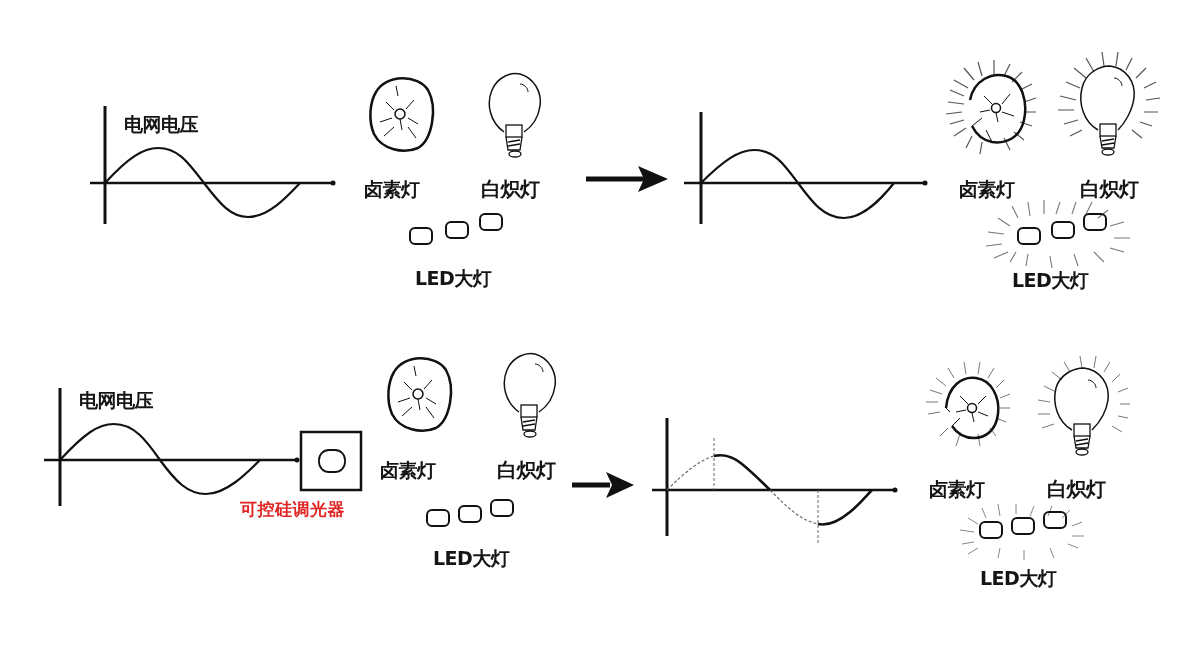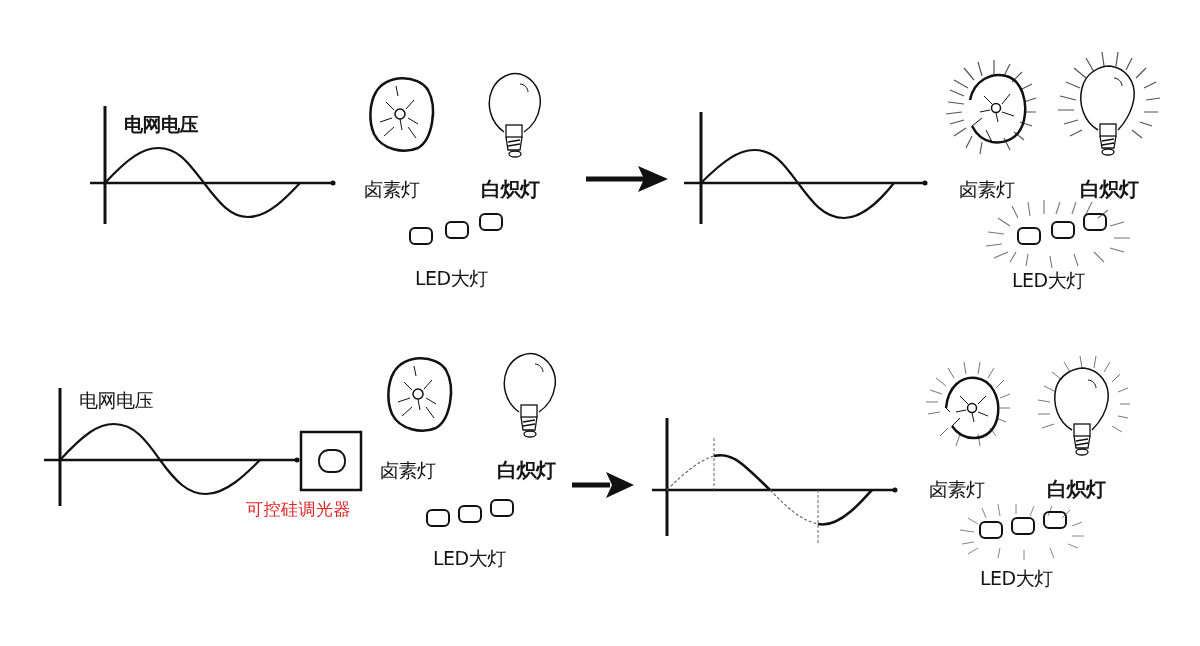"卤素灯" .label { font-weight: normal -> bold }
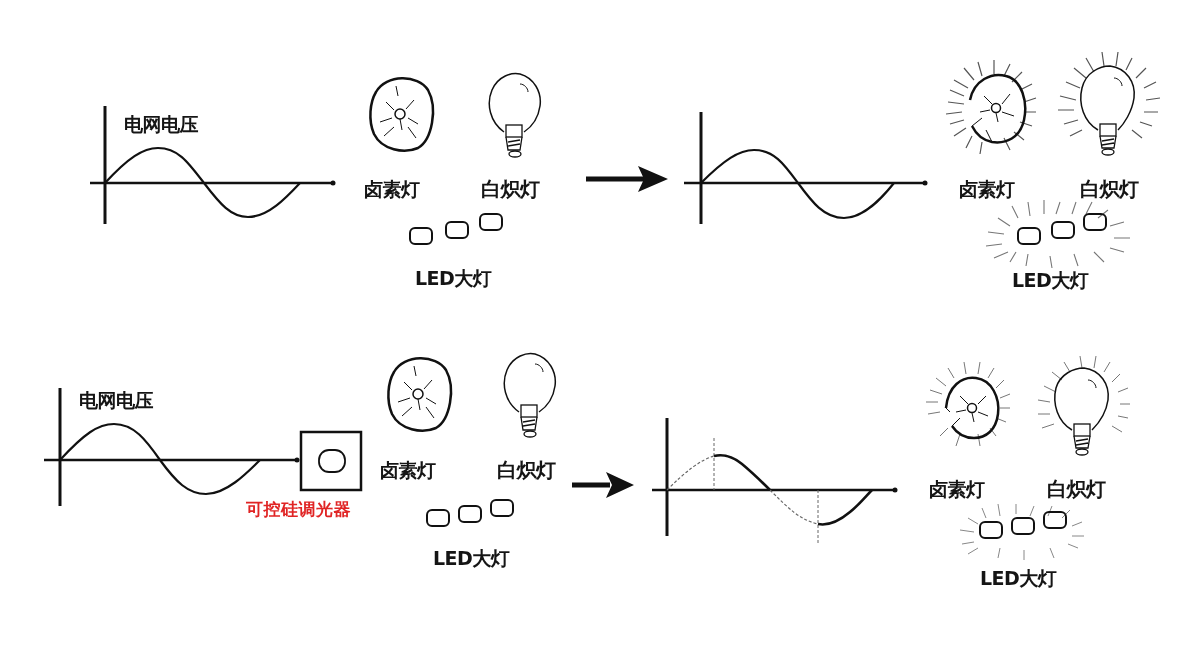"可控硅调光器" div.label { left: 246px -> 240px }
